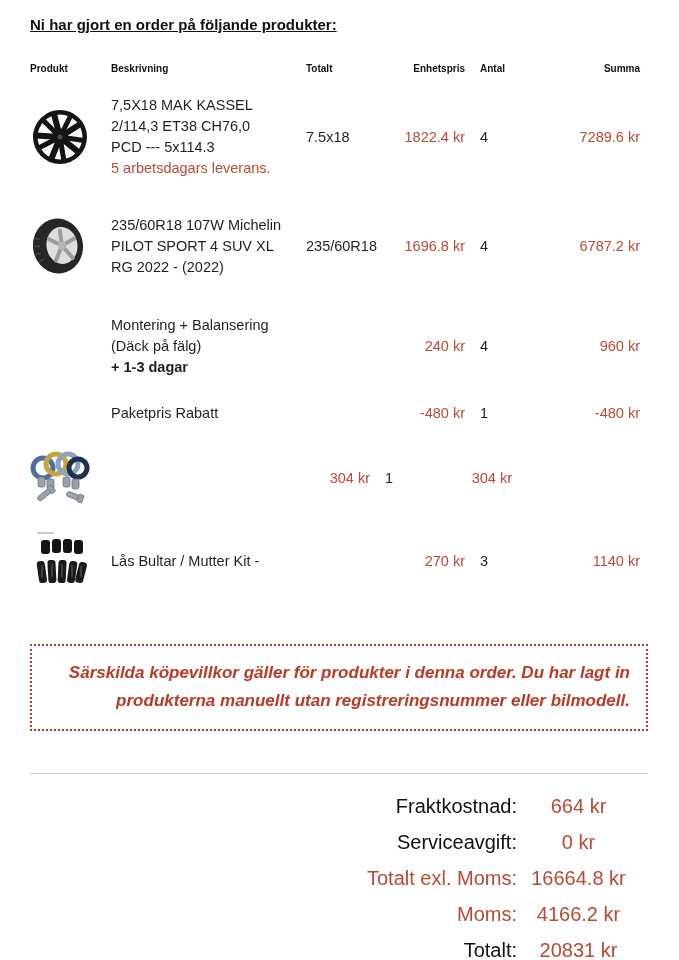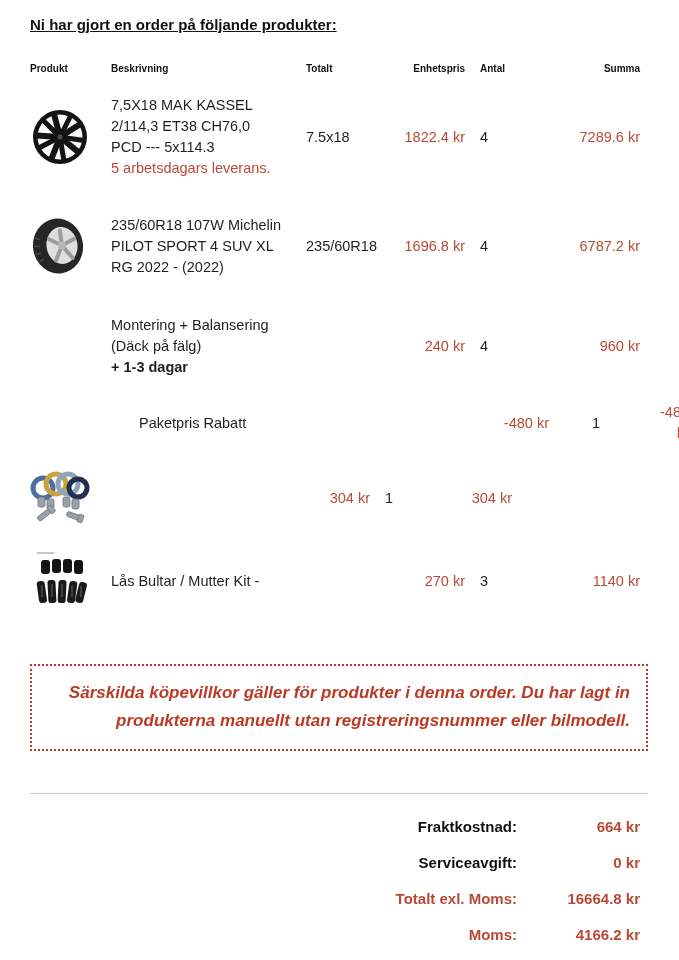"Paketpris Rabatt" .prow-4 { gap: 28px -> none }
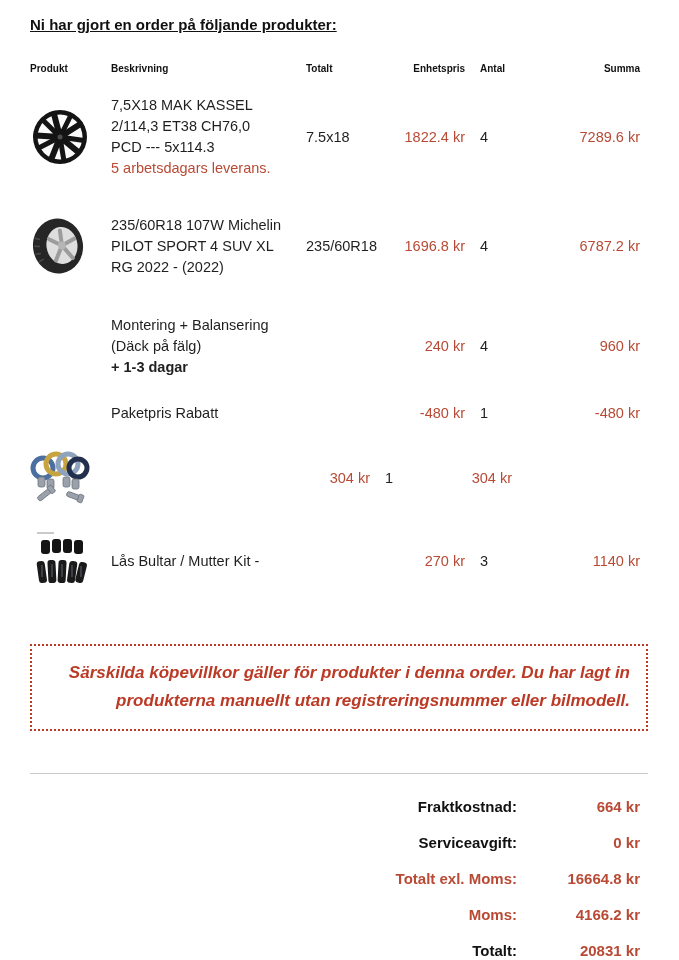"Fraktkostnad:" .total-row { font-size: 15px -> 20px; font-weight: bold -> normal }
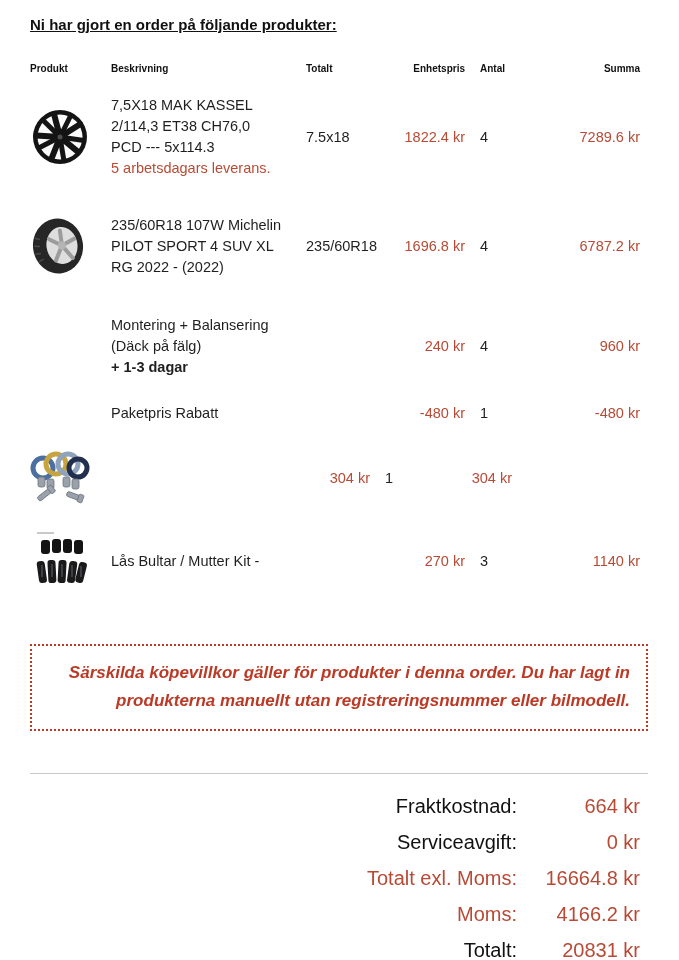"664 kr" .total-value { text-align: right -> center }
